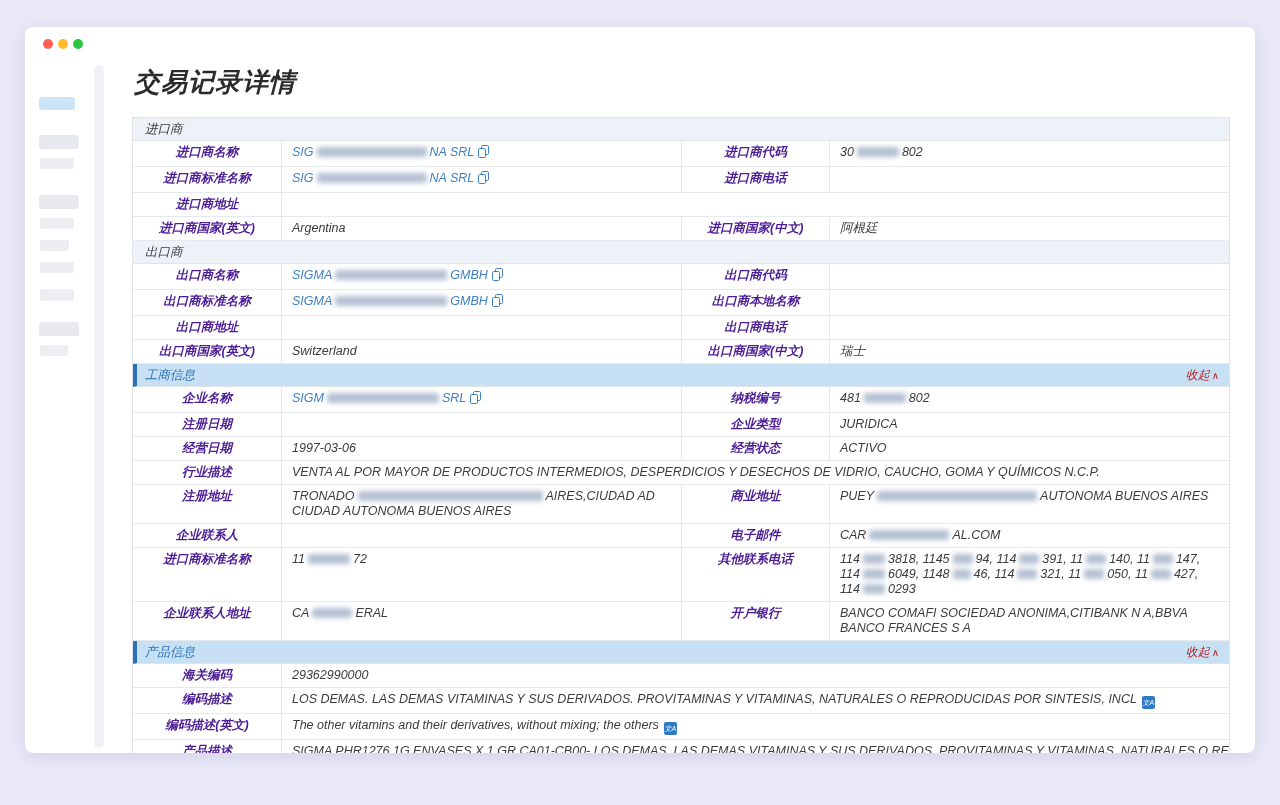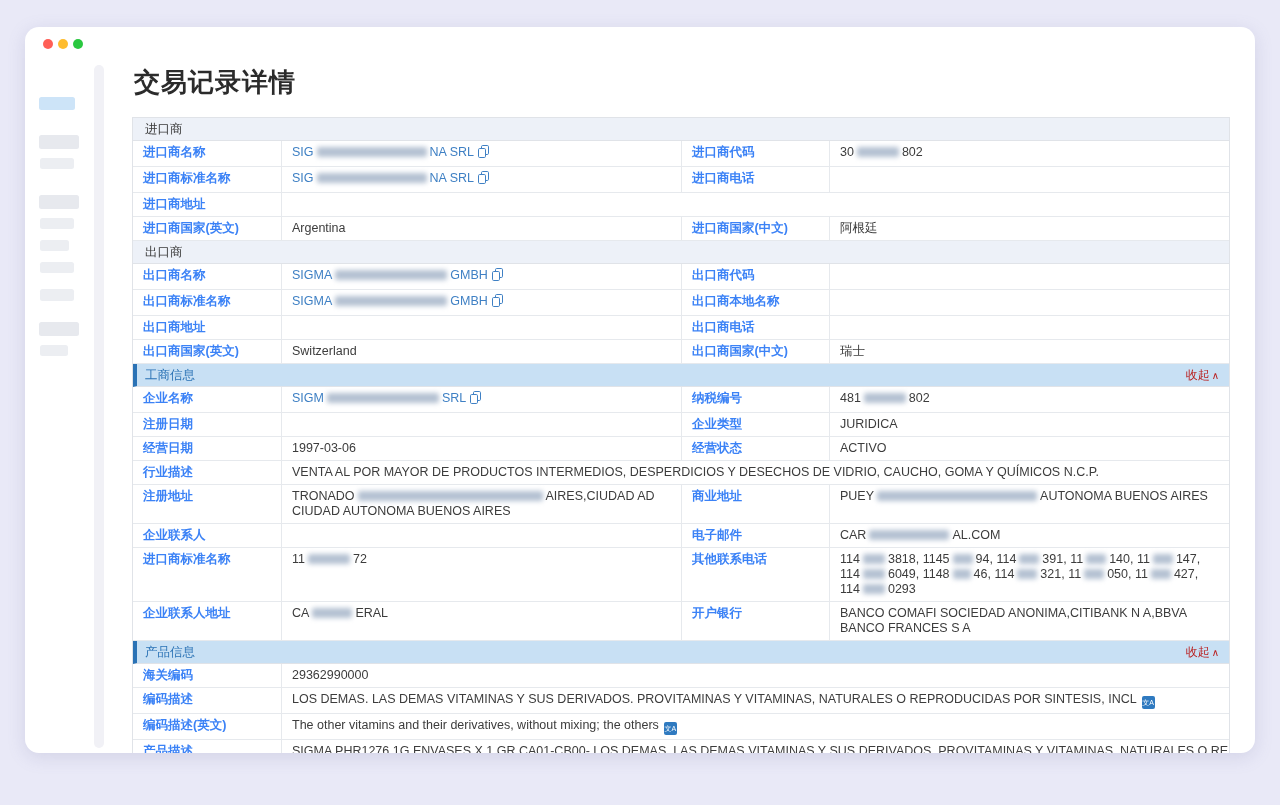"交易记录详情" .window { border-radius: 14px -> 8px; font-style: none -> italic }
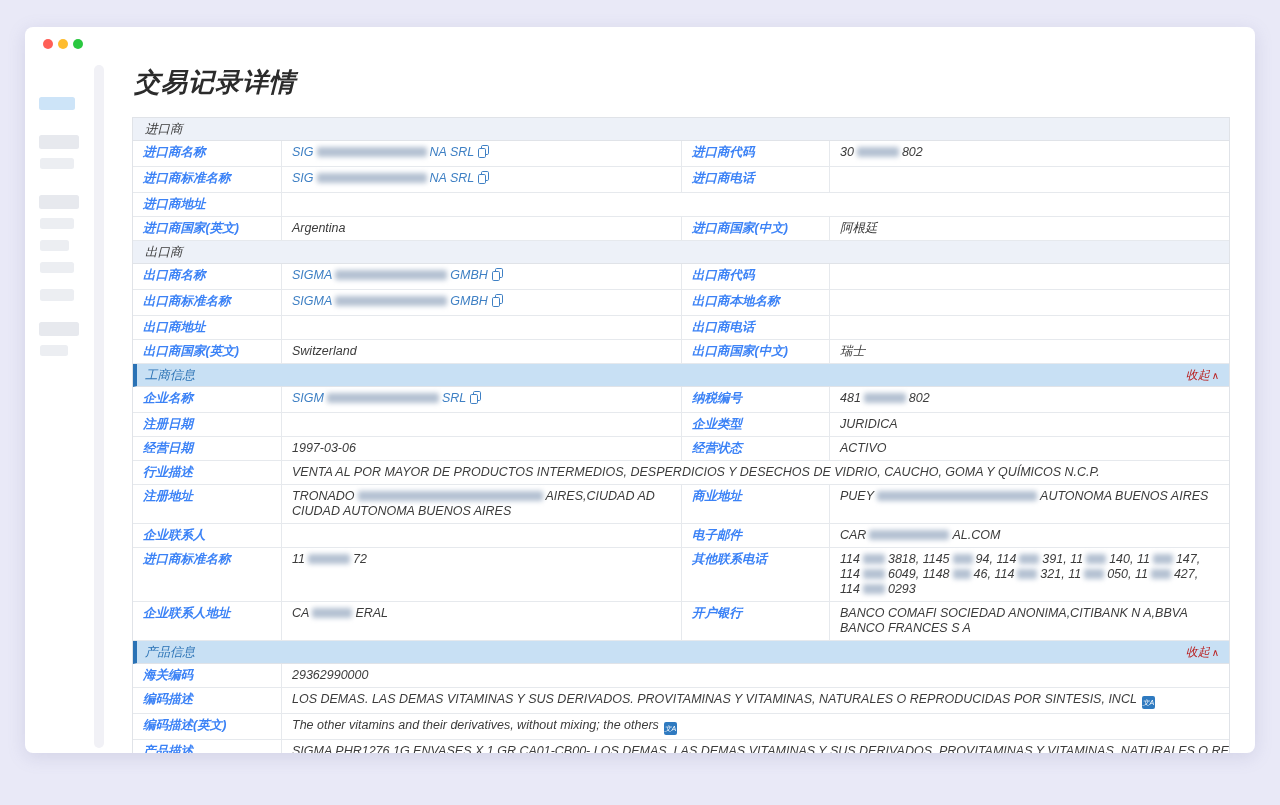"进口商名称" .cell.label { color: #3b82f6 -> #4c1d95; text-align: left -> center }
